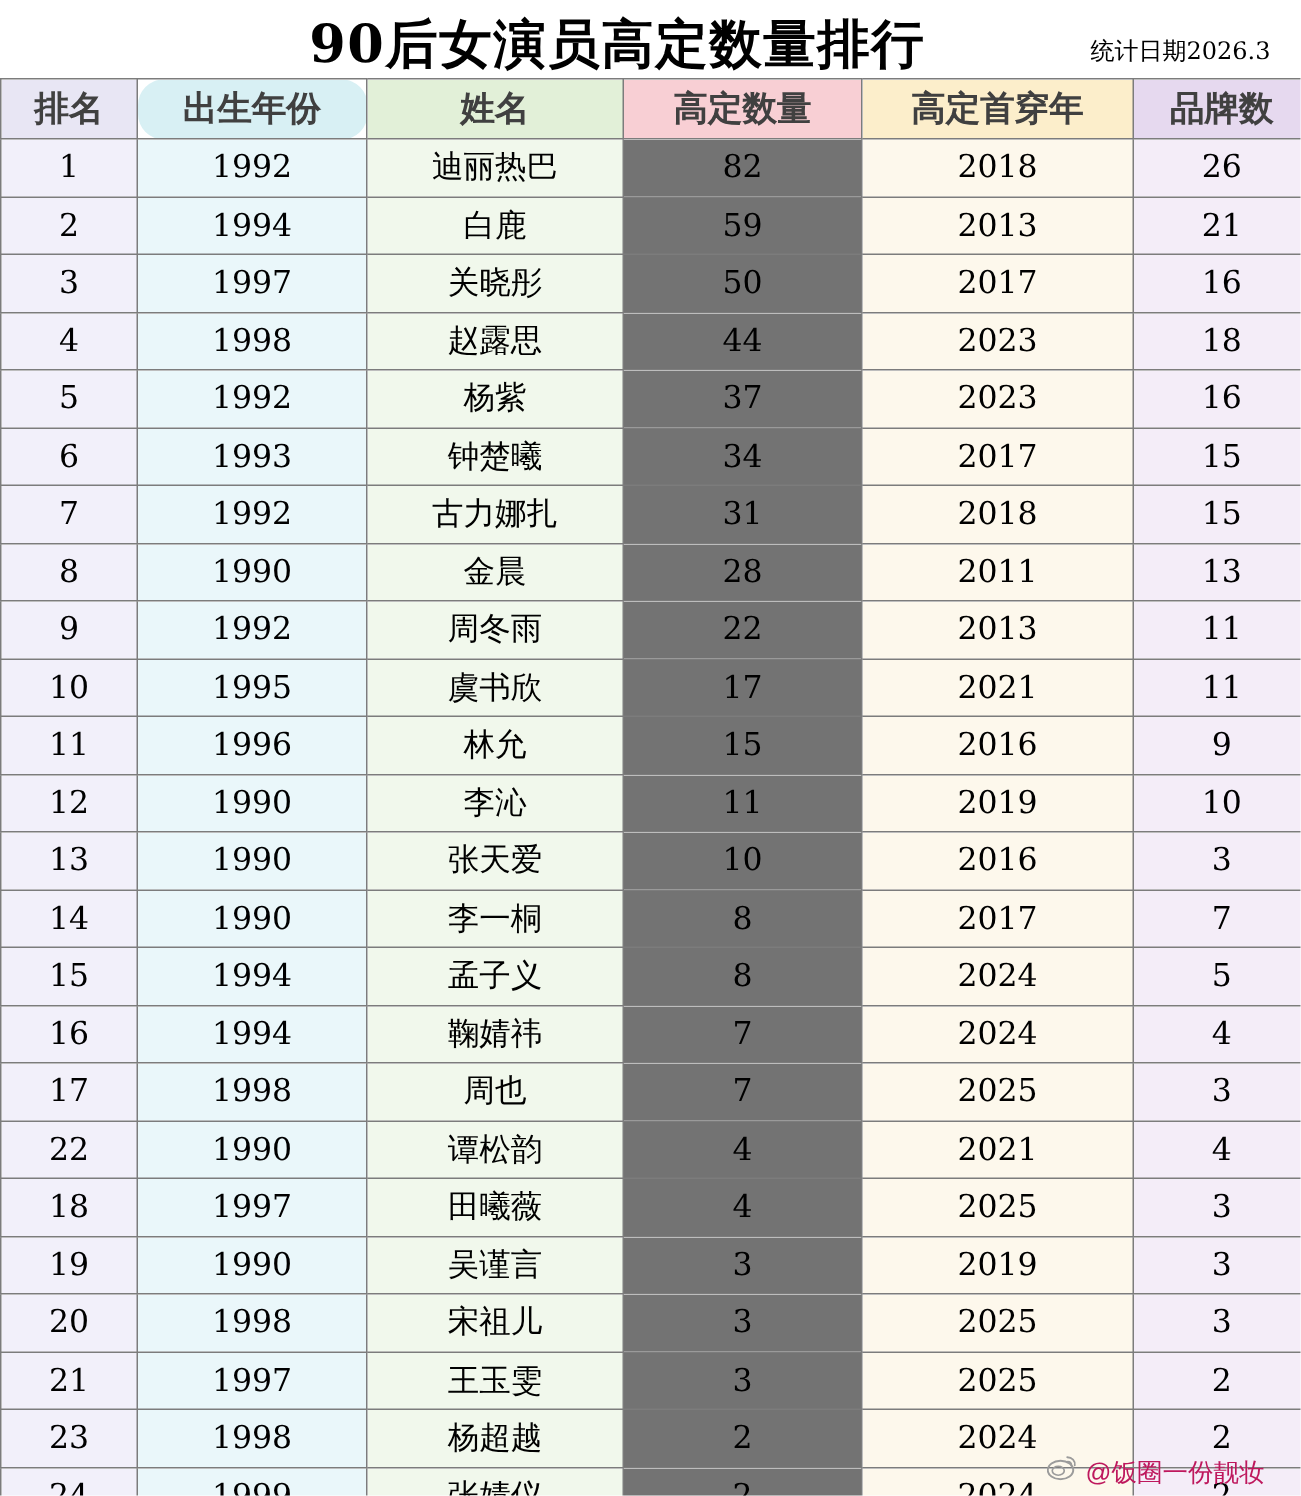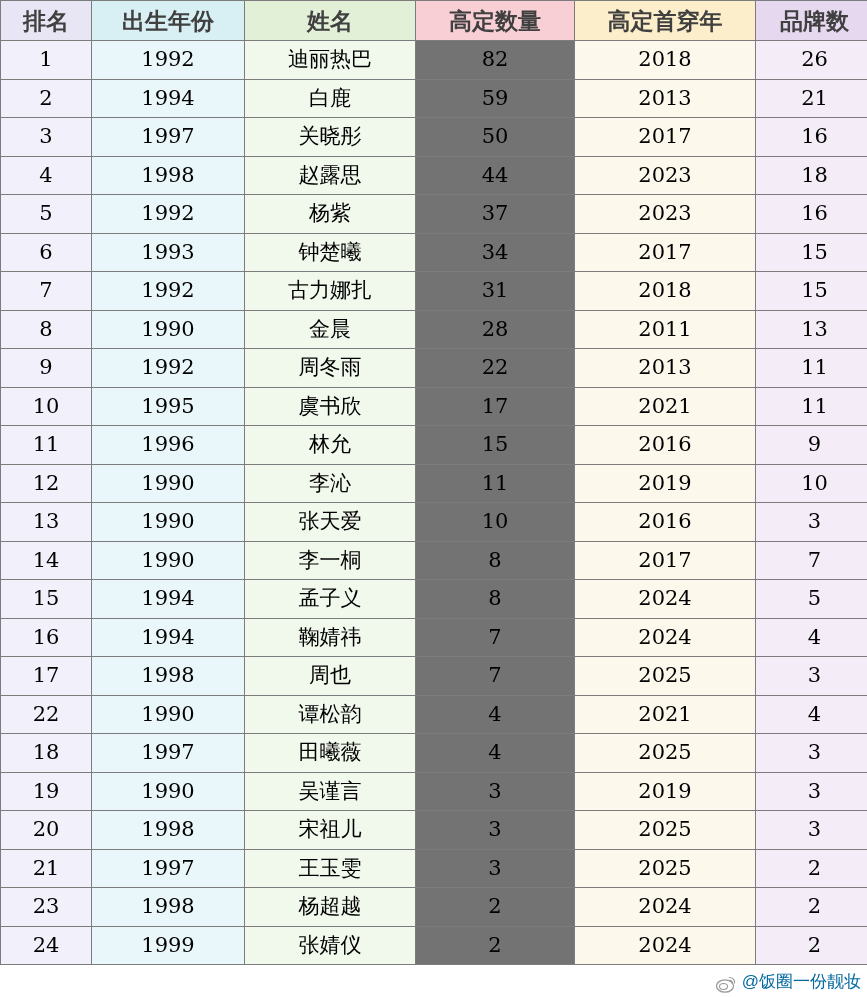"90后女演员高定数量排行" div.title-row { html: none -> <div> <div>90后女演员高定数量排行</div> <div>统计日期2026.3</div> </div> }
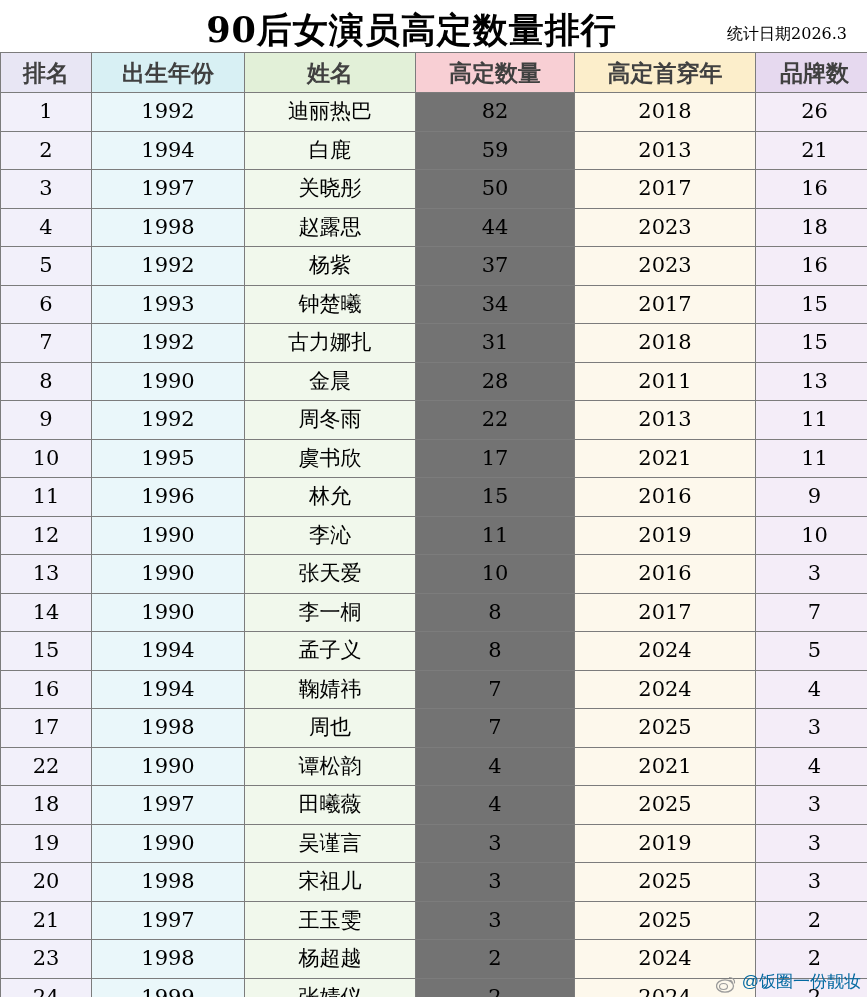"出生年份" th.h-year { border-radius: none -> 17px }
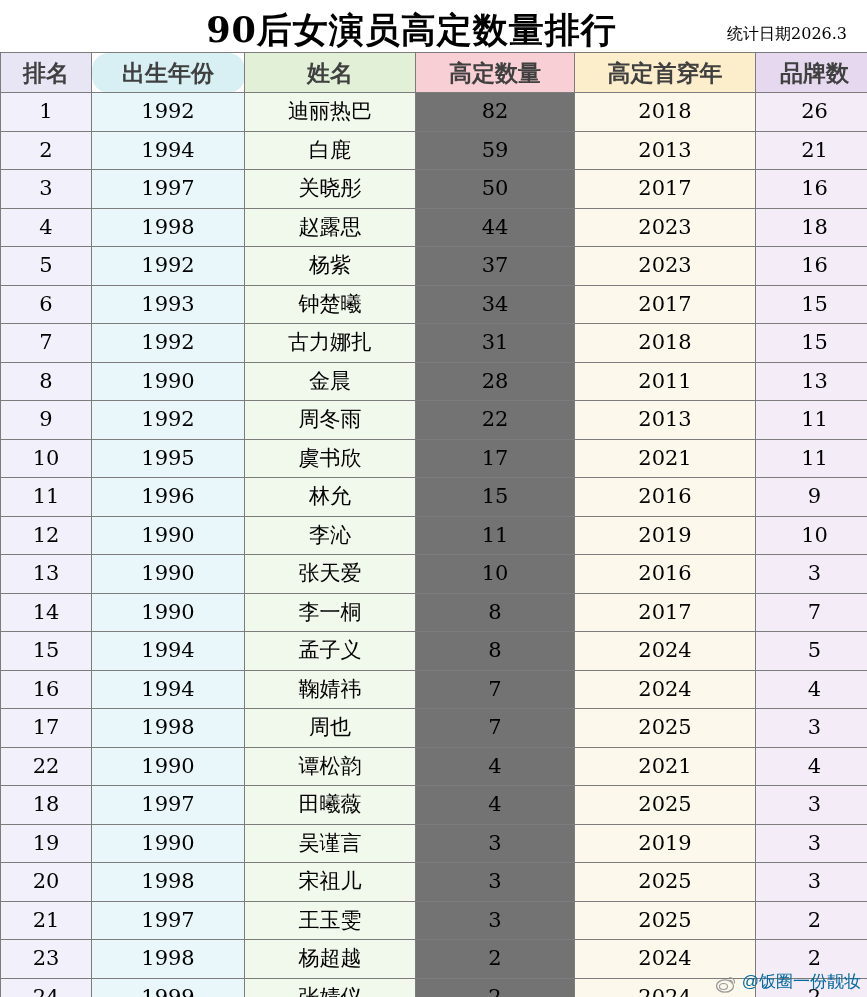"@饭圈一份靓妆" .watermark { align-items: flex-end -> flex-start; color: #0369a1 -> #be185d; right: 6px -> 24px }
